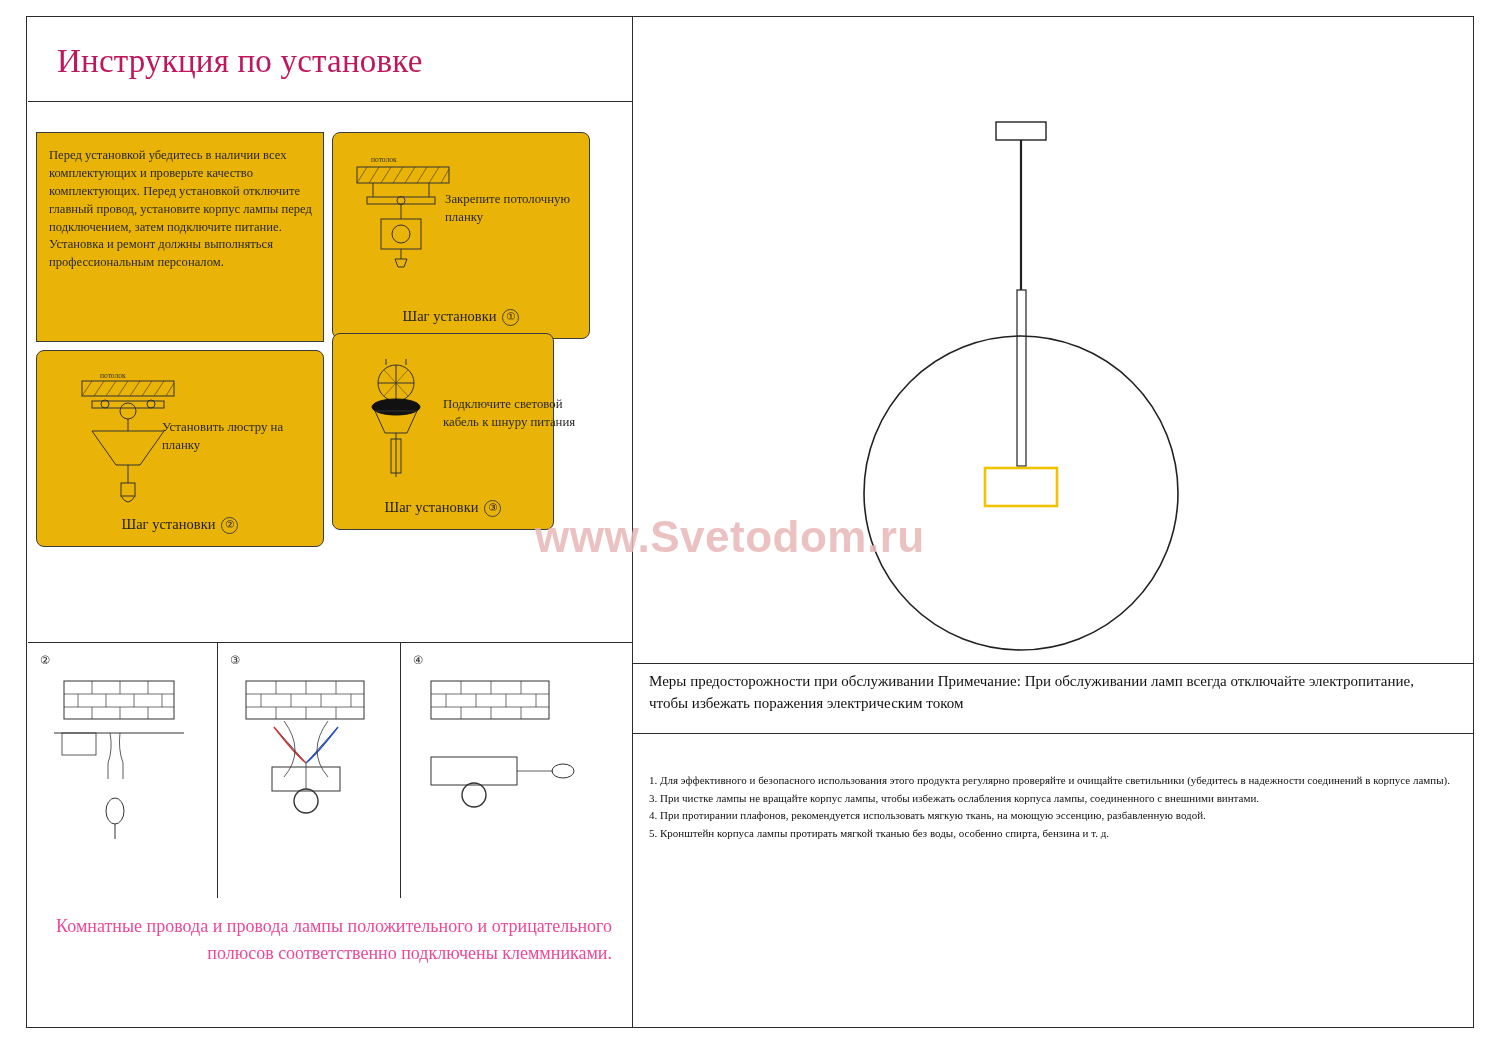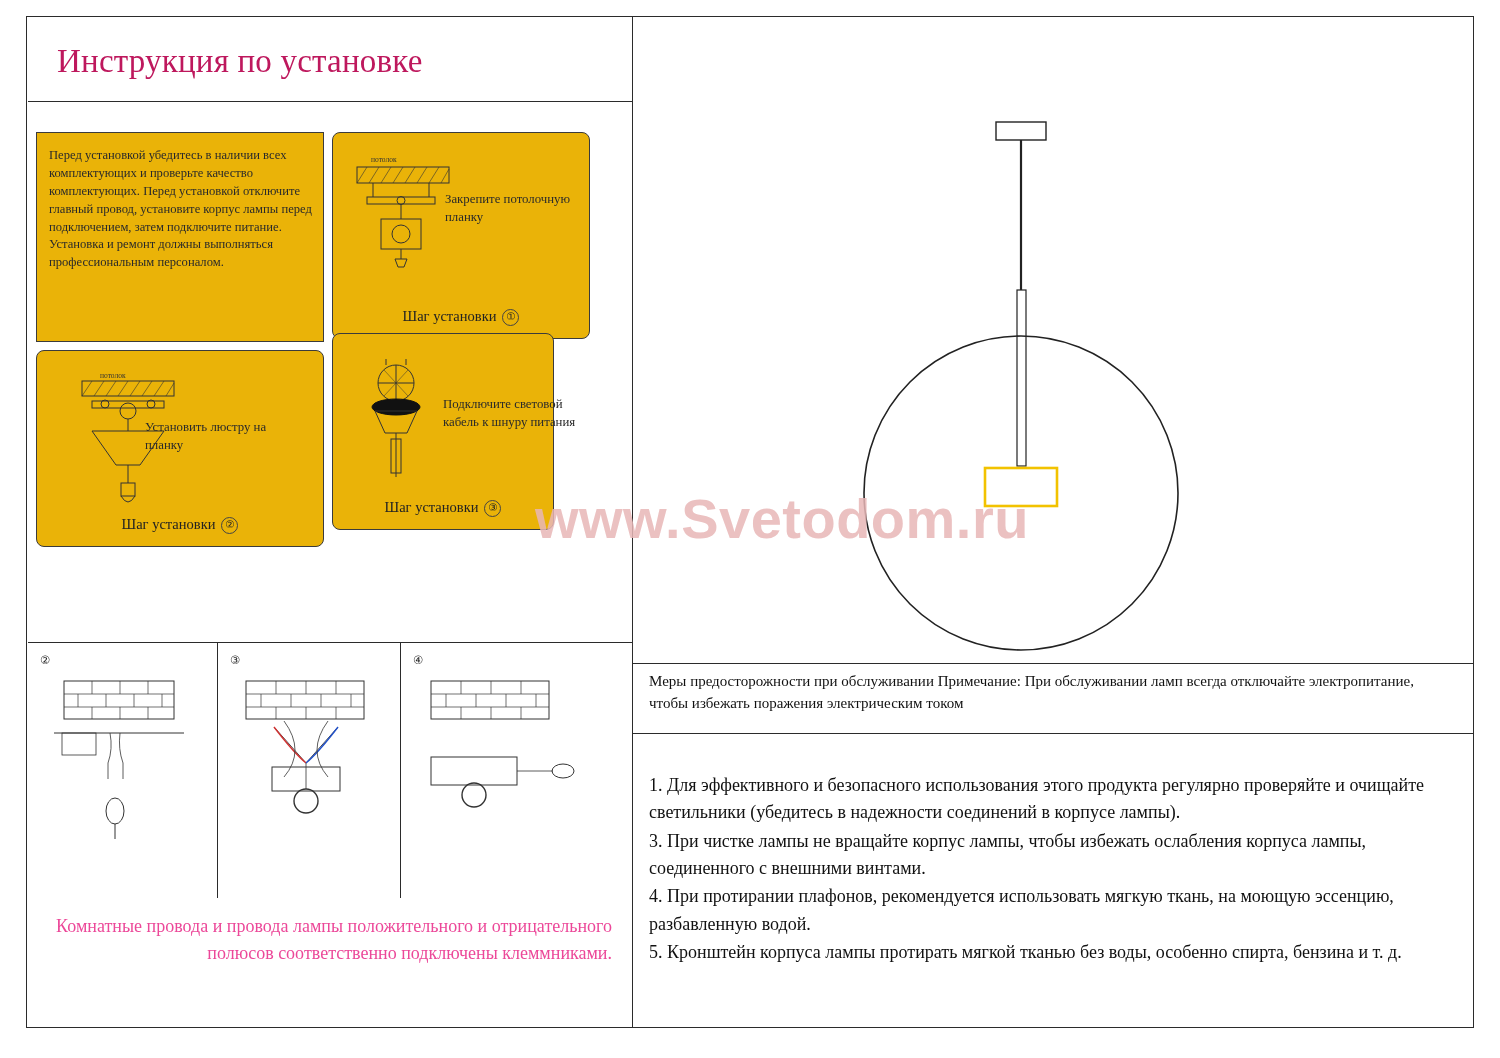"Установить люстру на планку" div.step-text { left: 108px -> 125px }
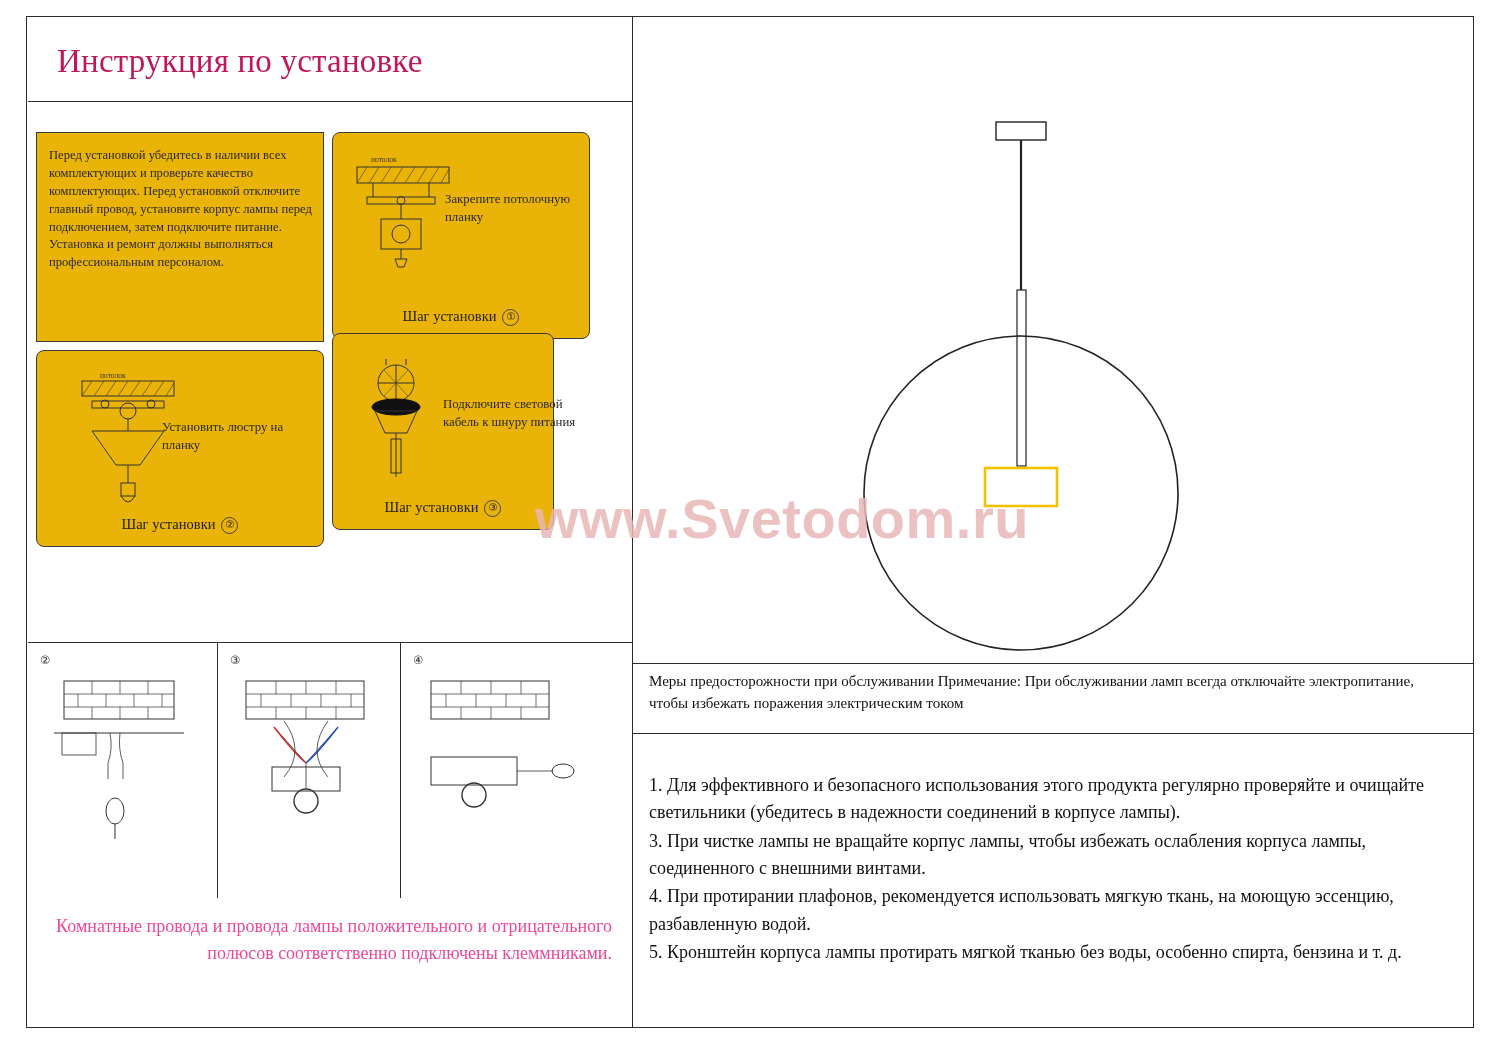"www.Svetodom.ru" .watermark { font-size: 56px -> 44px; top: 469px -> 495px }
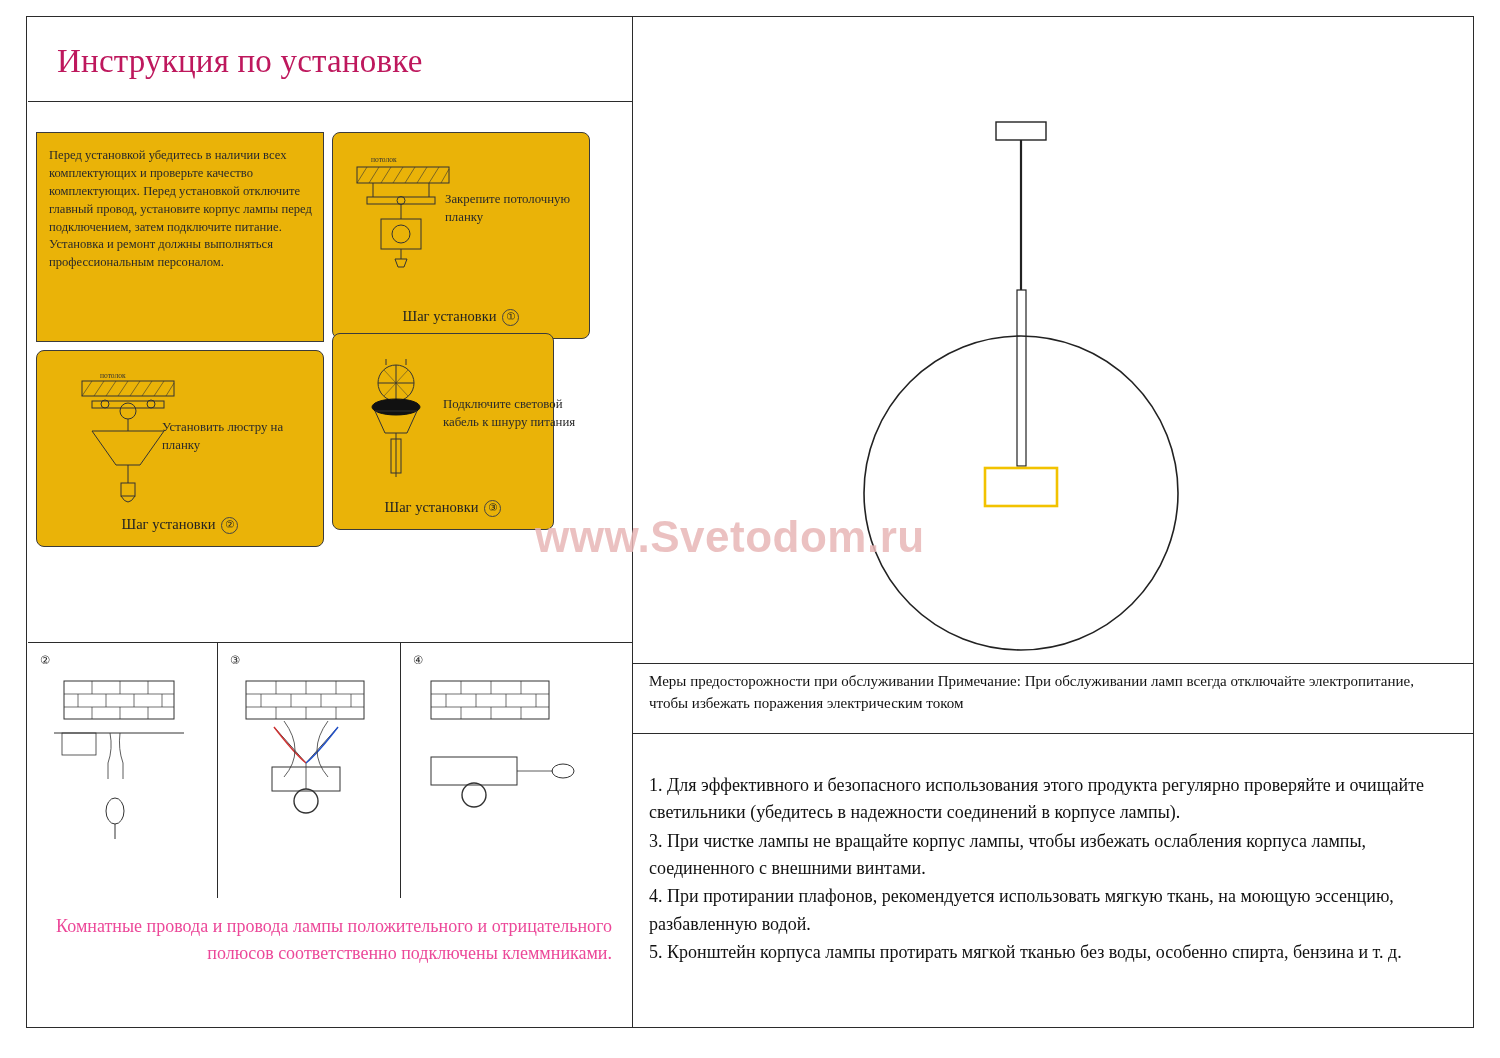"1. Для эффективного и безопасного" .care-list { font-size: 18px -> 11px }
